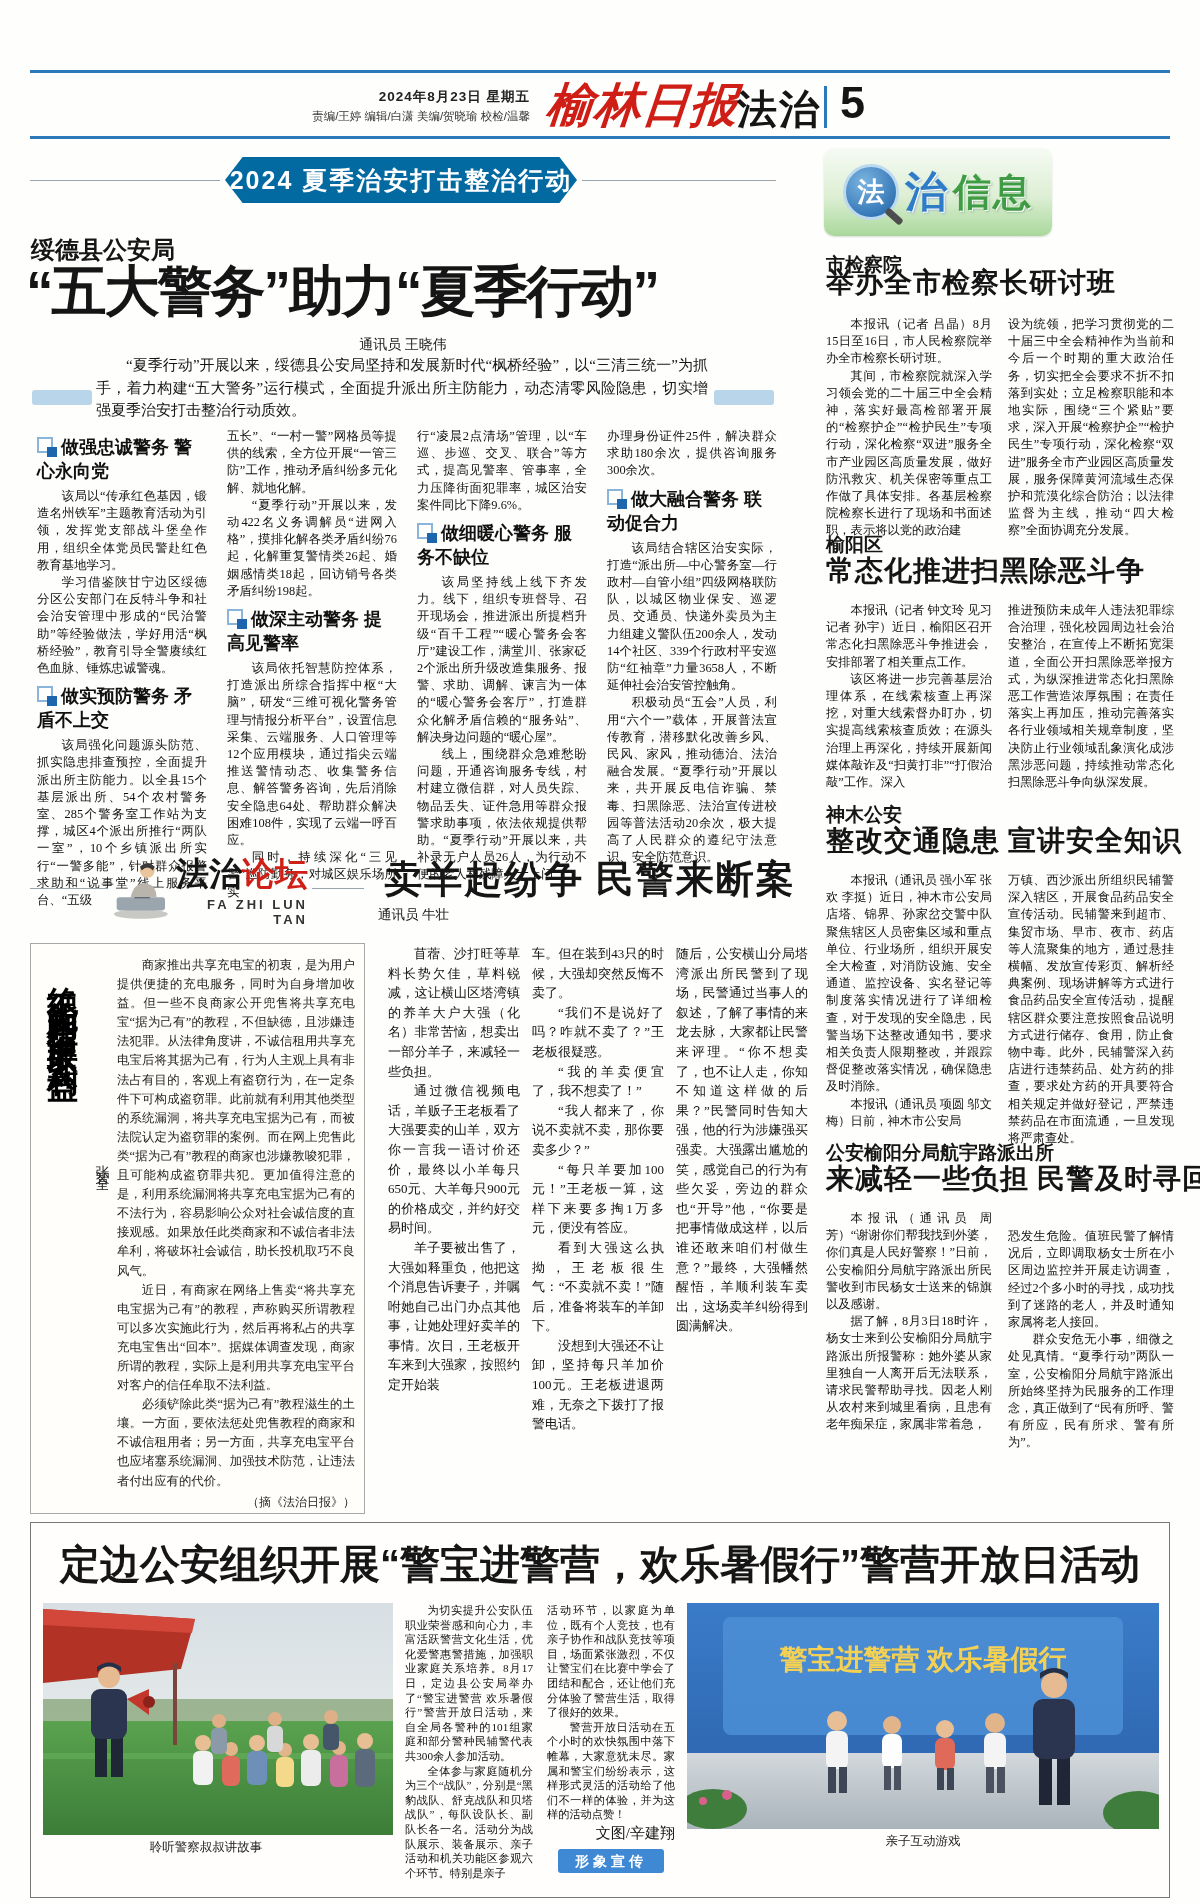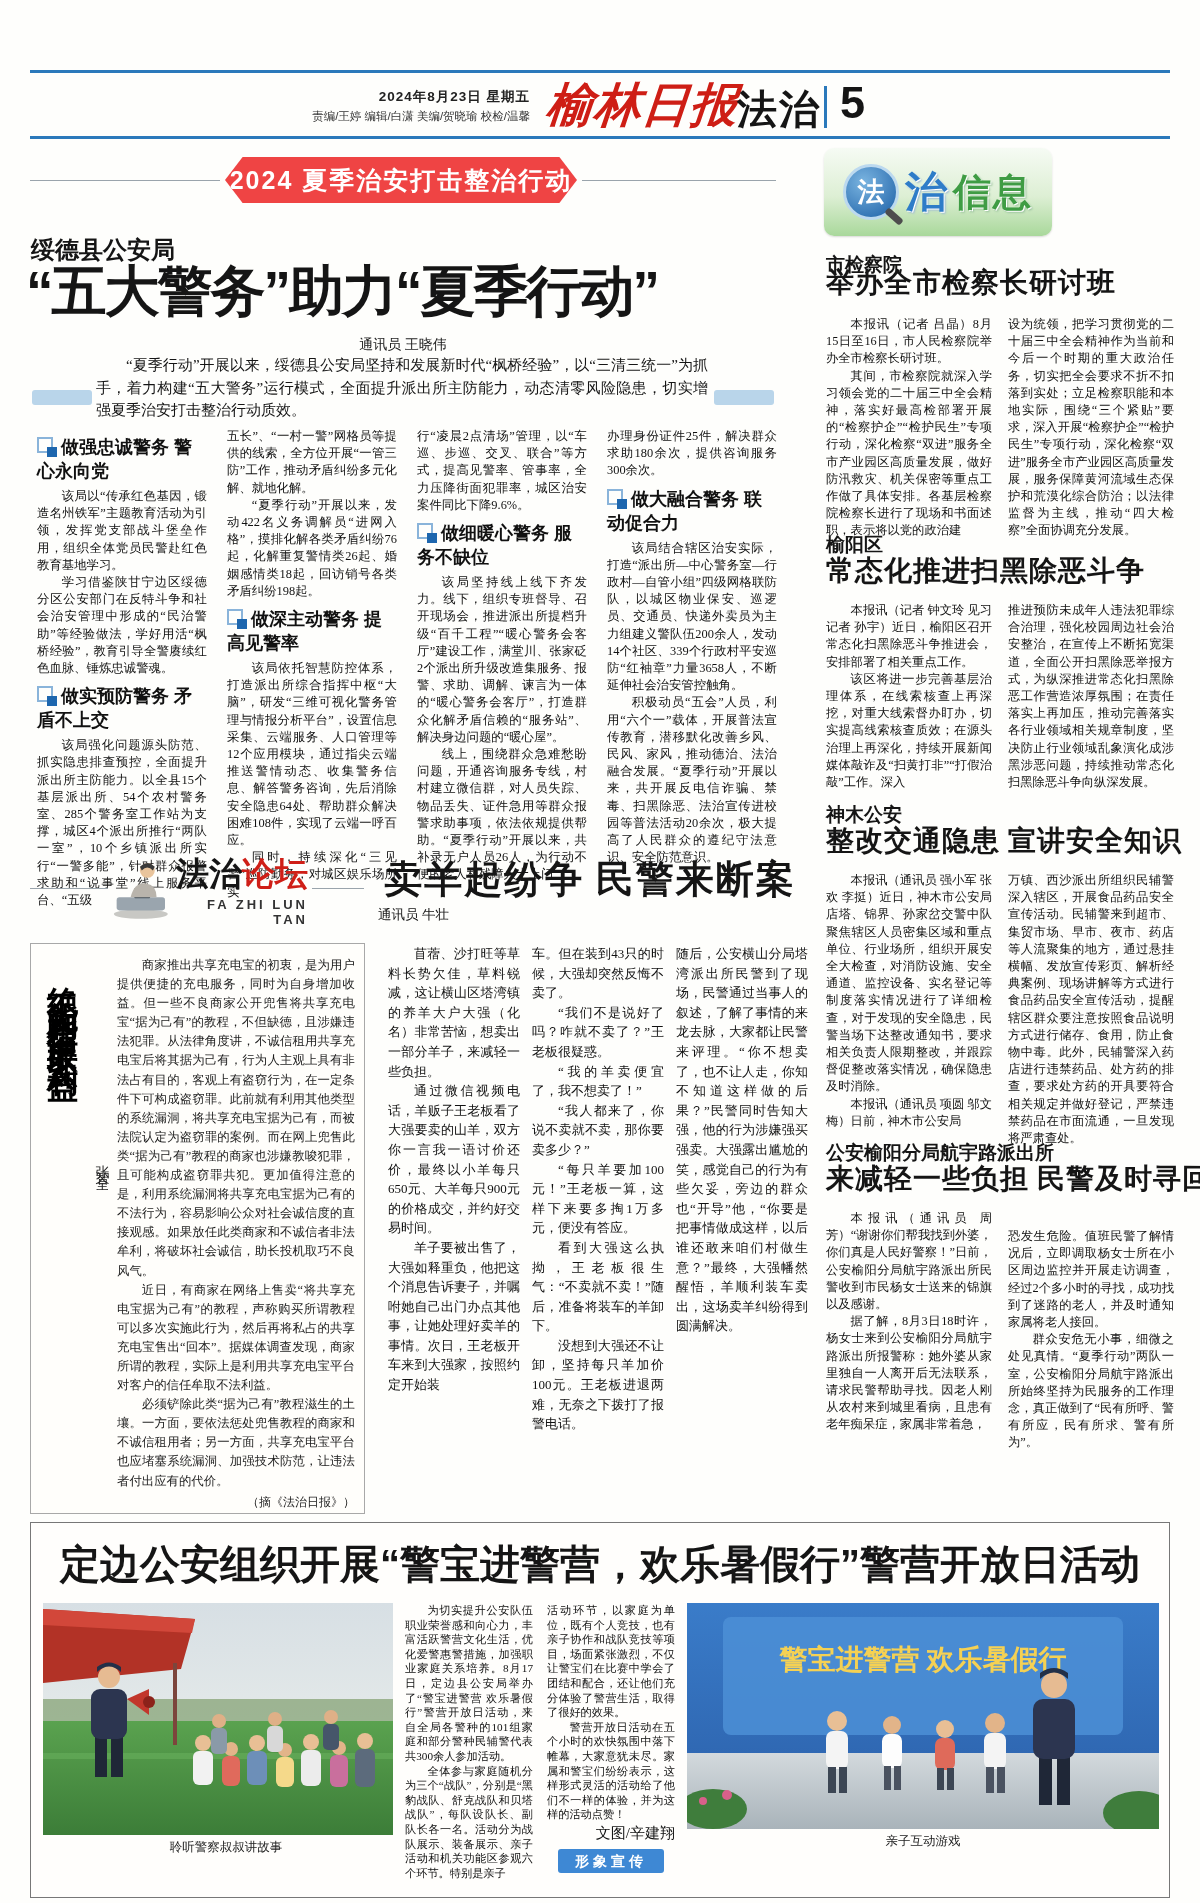"2024 夏季治安打击整治行动" .banner { background: #ef4444 -> #0369a1 }
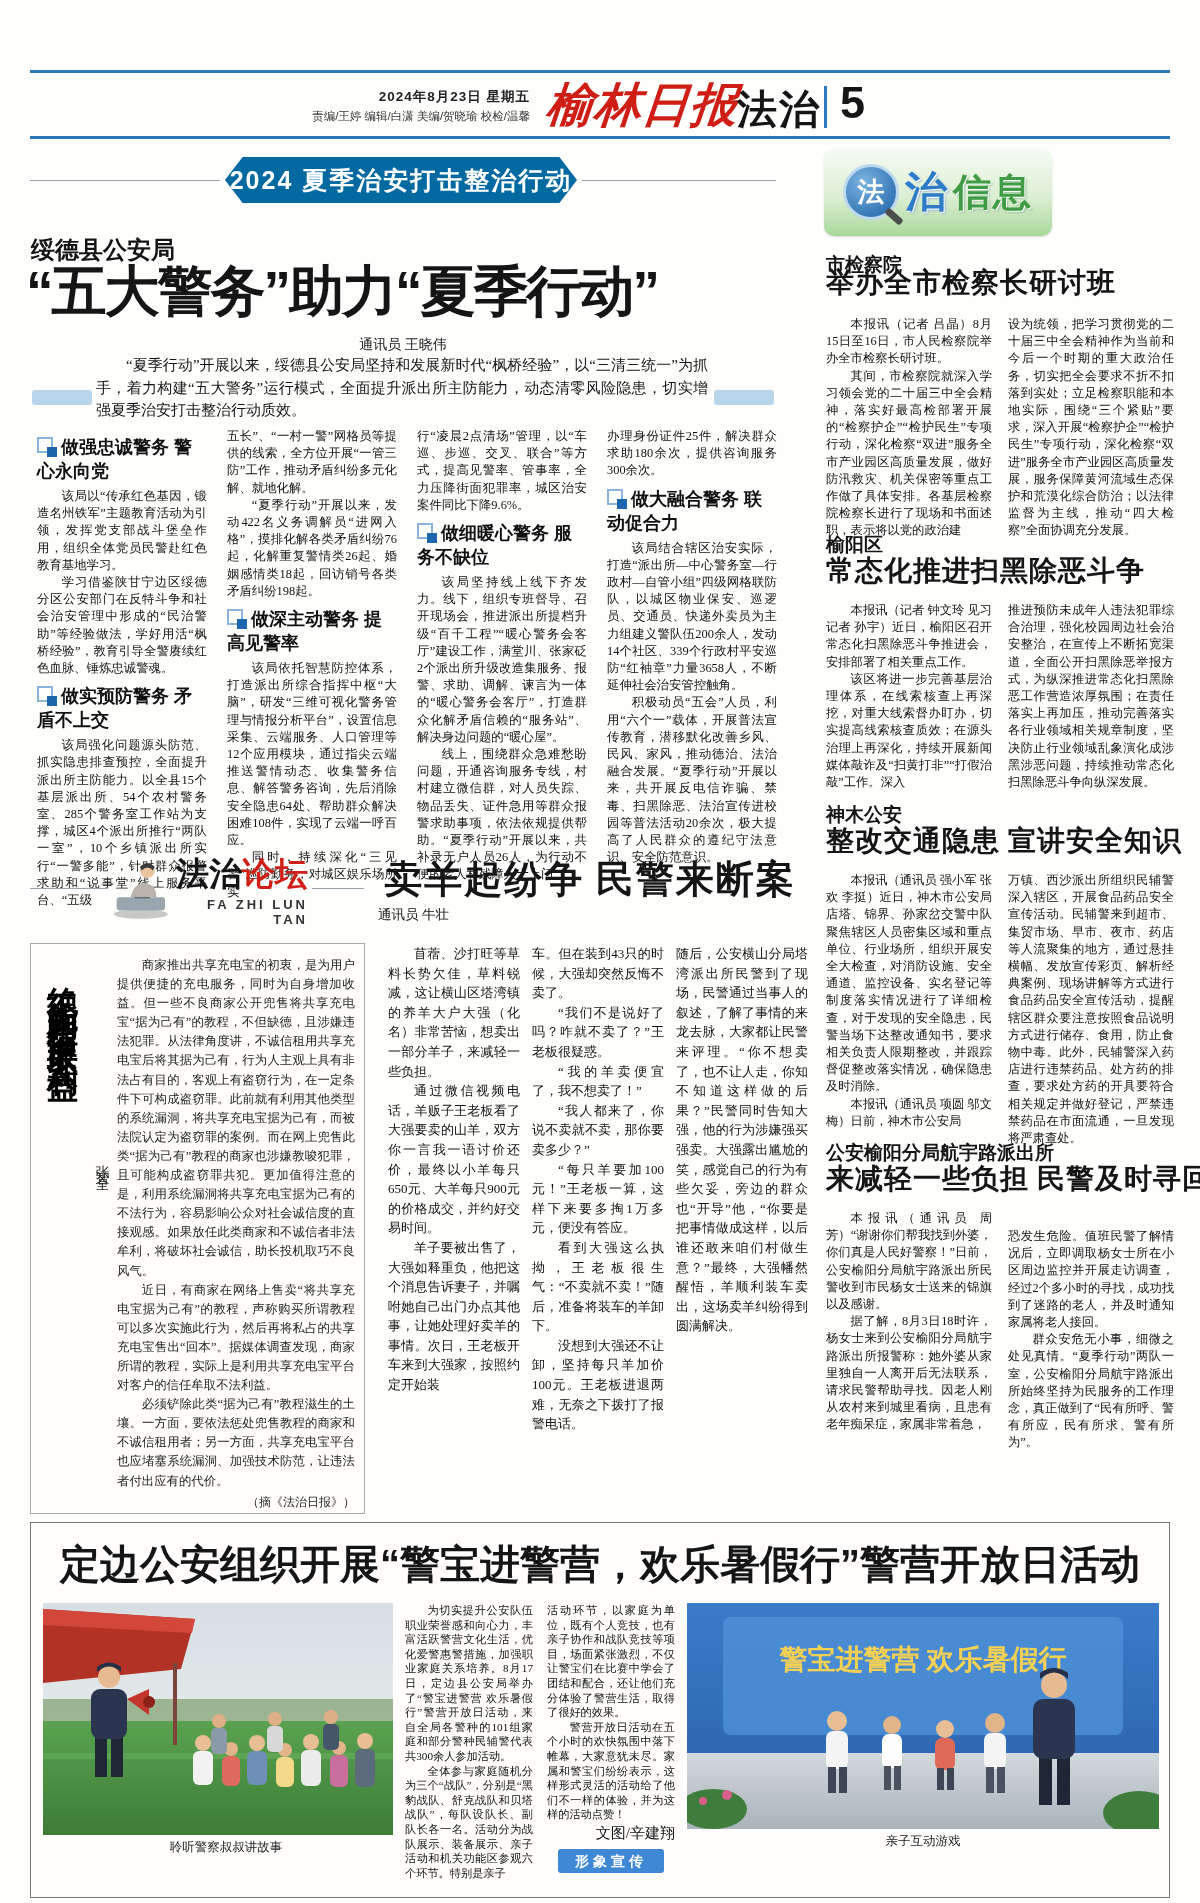"聆听警察叔叔讲故事" div.photo-caption { left: 20px -> 0 }
